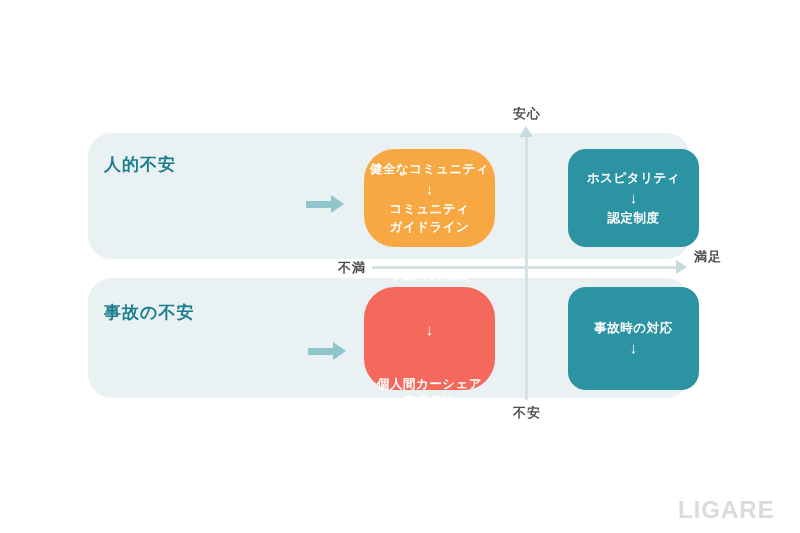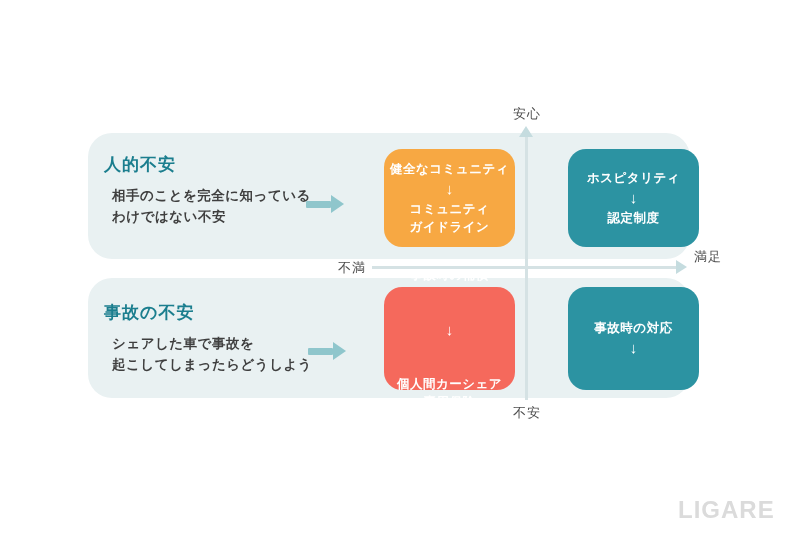"安心" .axis-label { font-weight: normal -> bold }
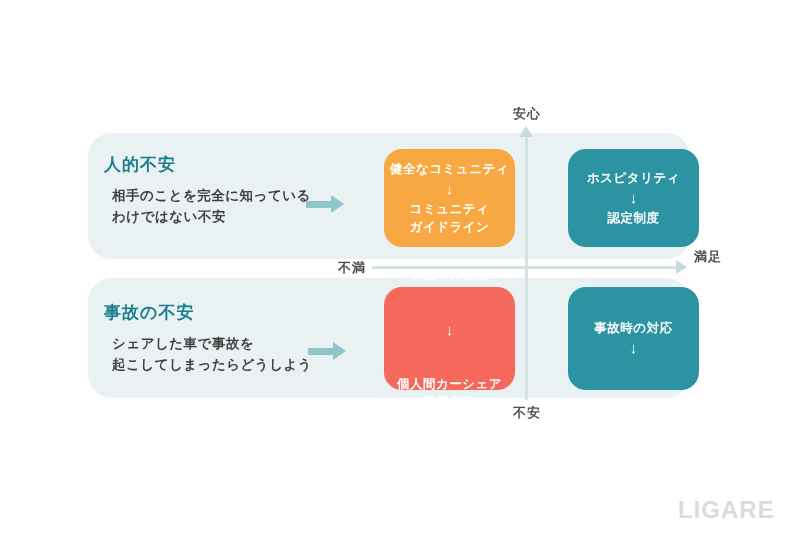"健全なコミュニティ" .sbox.col1 { border-radius: none -> 31px; left: 296px -> 276px }
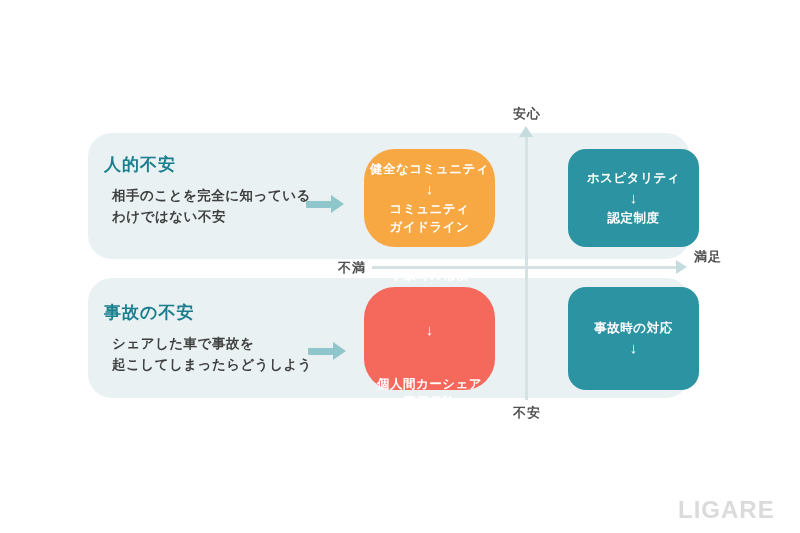"相手のことを完全に知っている" div.row-desc { html: <div>相手のことを完全に知っている わけではない不安</div> -> none }
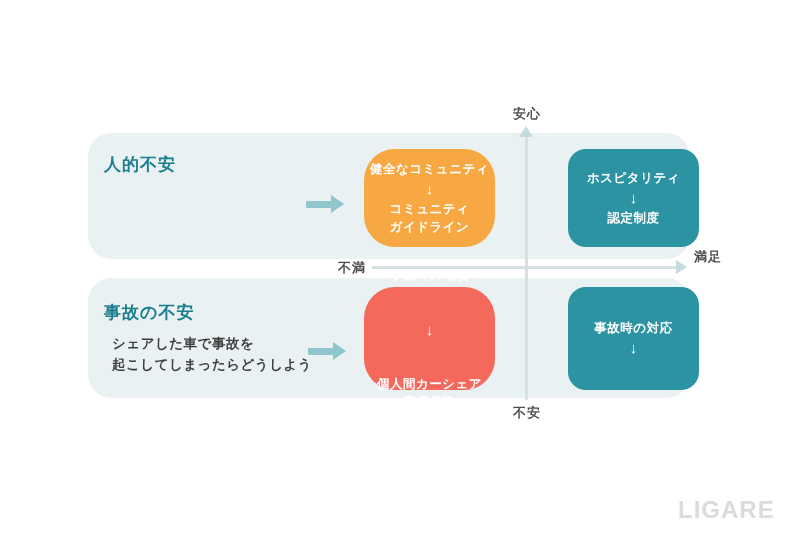"シェアした車で事故を" div.row-desc { html: <div>シェアした車で事故を 起こしてしまったらどうしよう</div> -> none }
